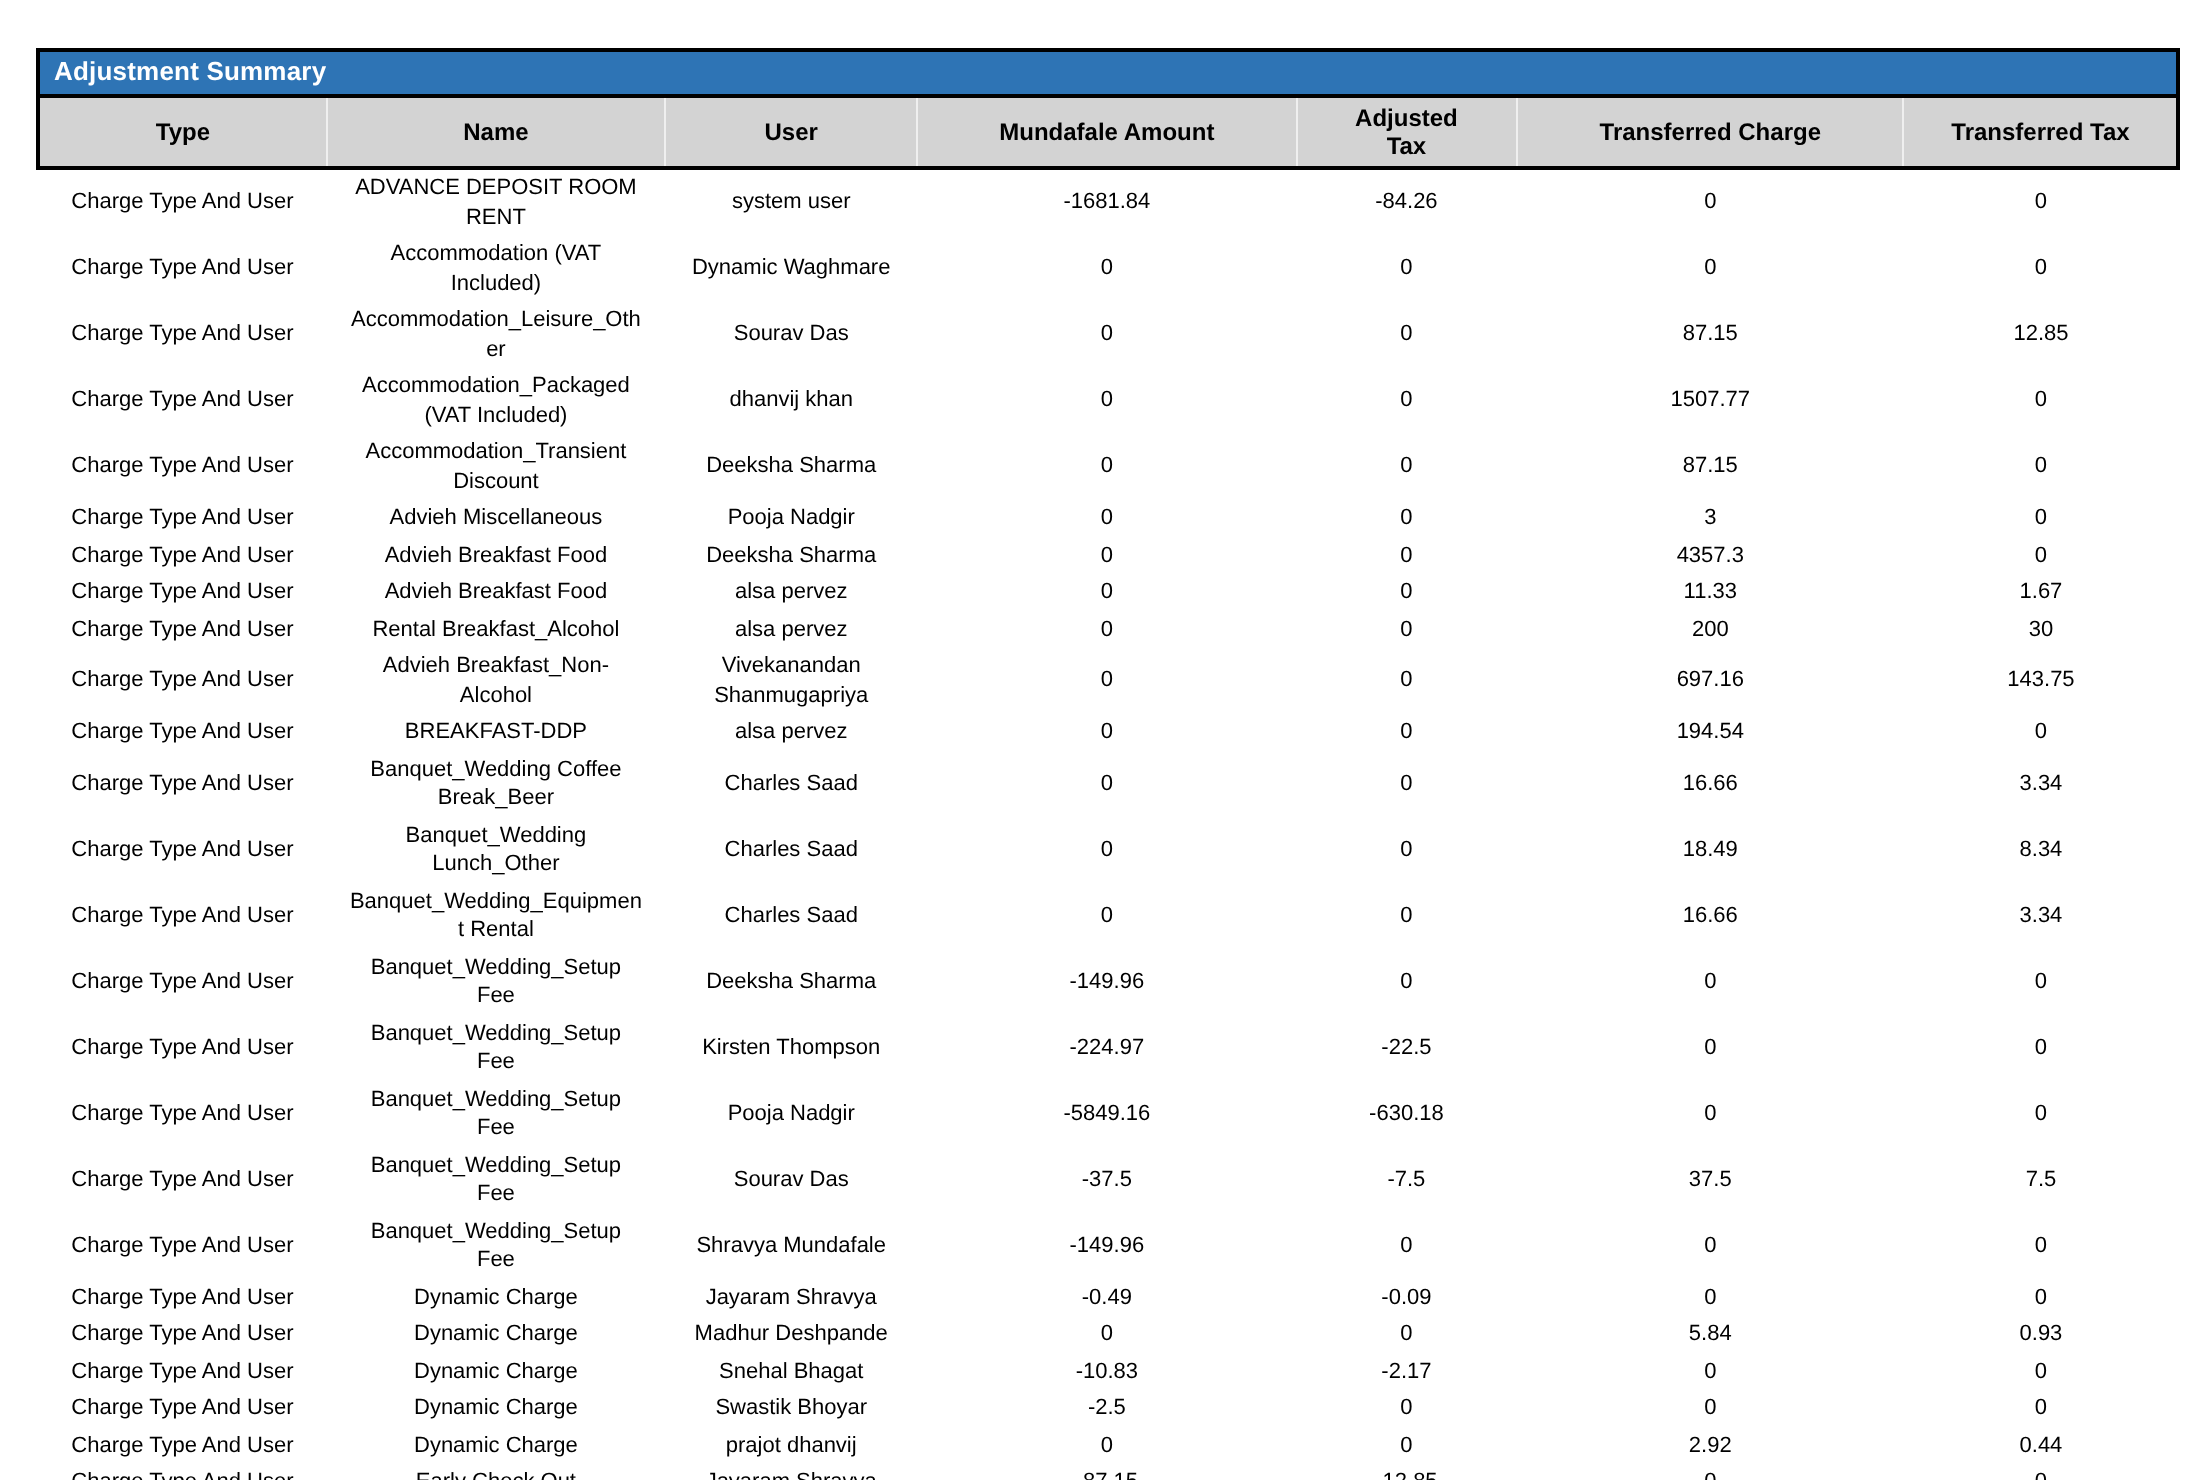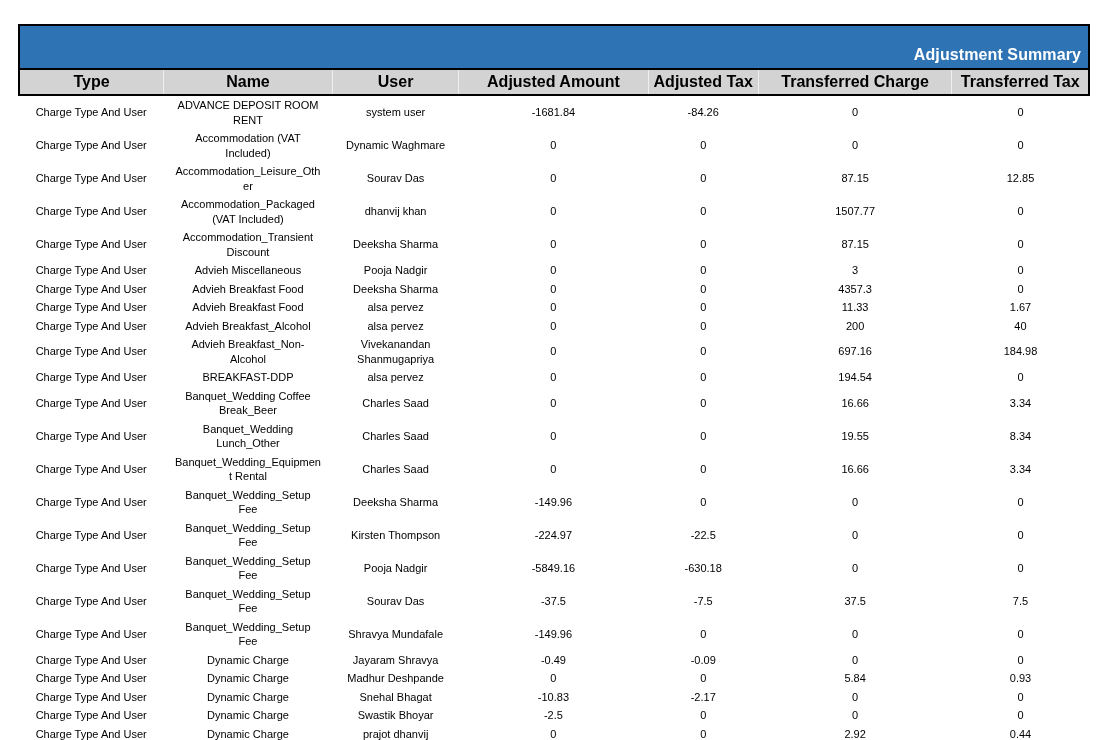"Adjustment Summary" tr.title-row th { font-size: 16px -> 13px; padding: 20px 7px 4px 7px -> 2px 7px 4px 7px; text-align: right -> left }
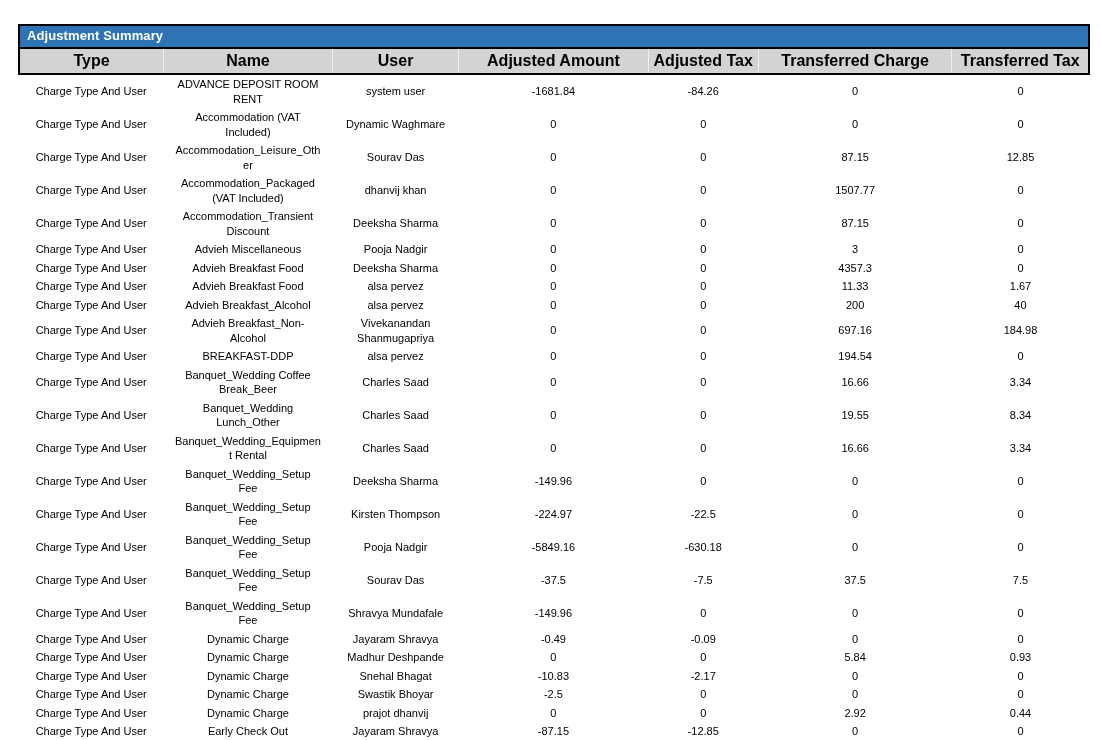"Type" tr.header-row th { font-size: 16px -> 12px; padding: 3px 4px -> 3px 20px }
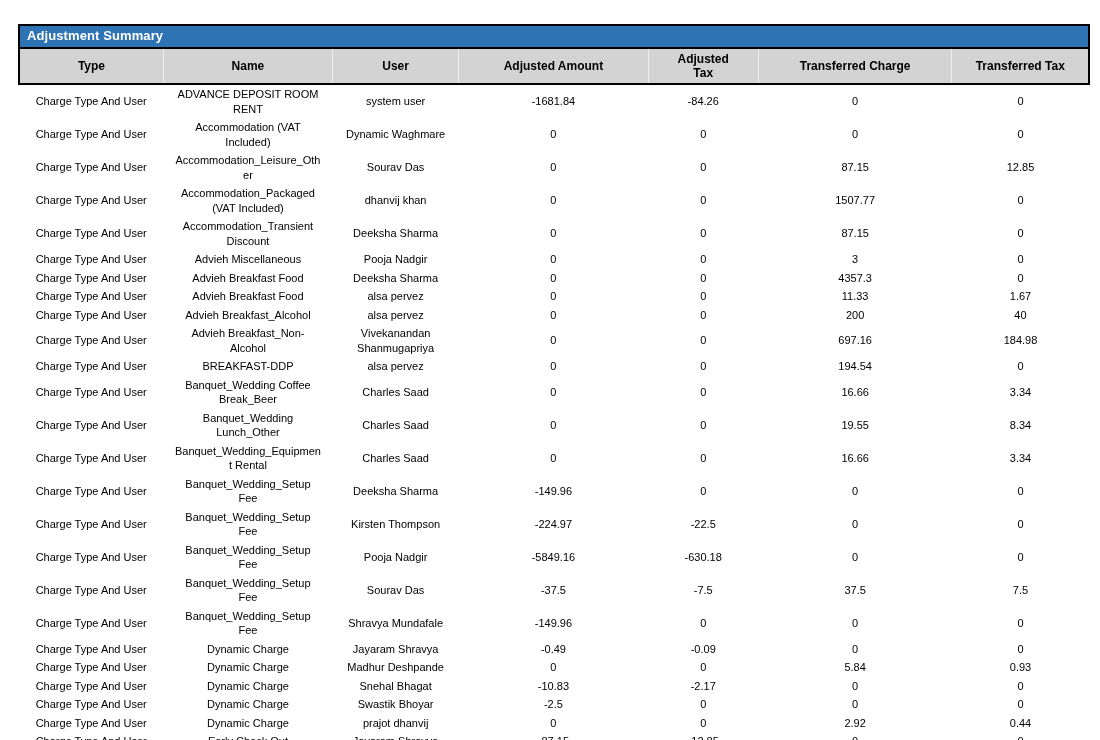"Adjusted Amount" th { text: Adjusted -> Mundafale }
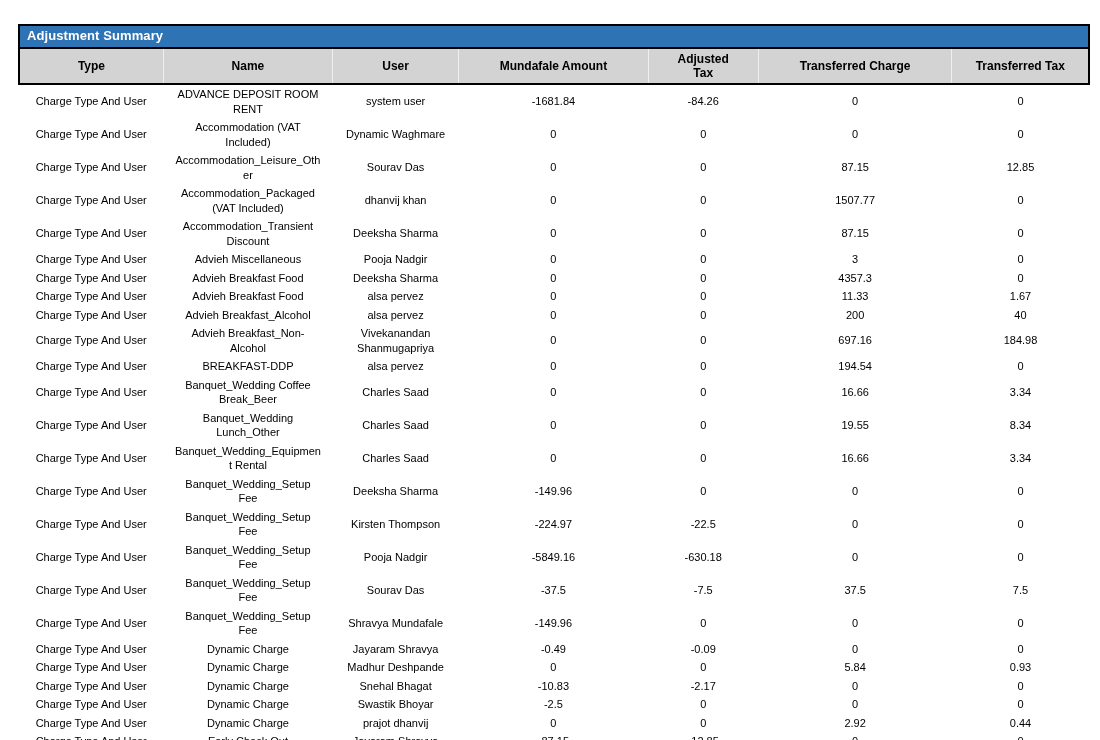"Advieh Breakfast_Alcohol" td { text: Advieh -> Rental }
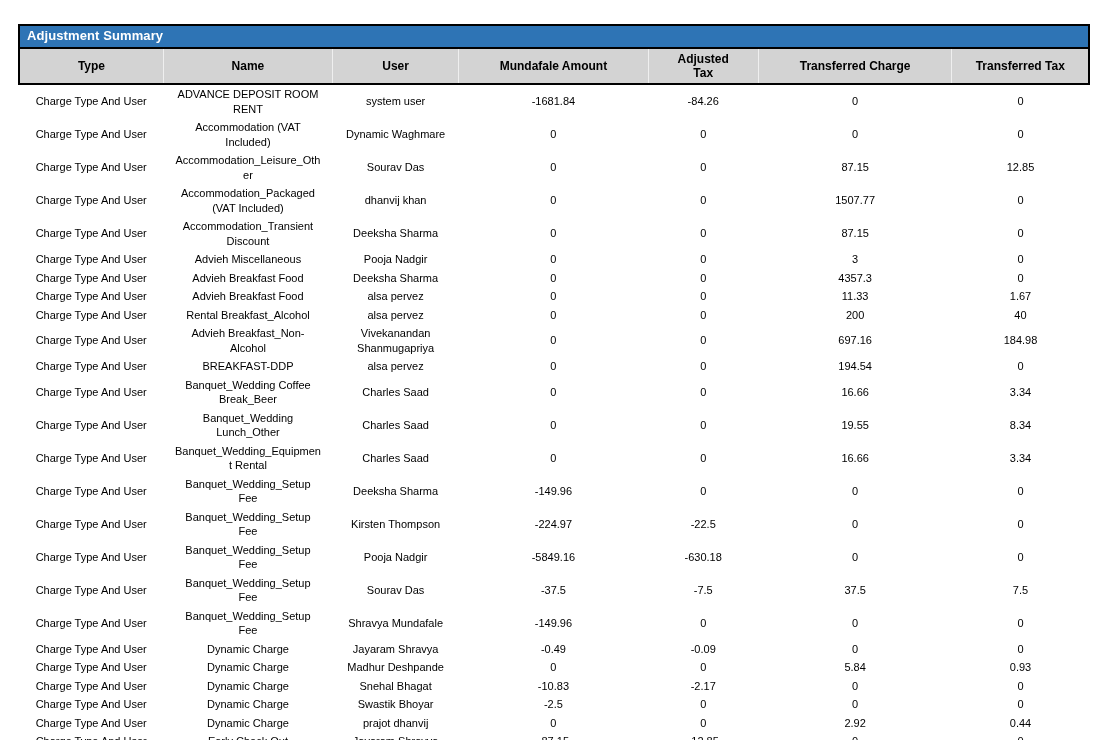"40" td { text: 40 -> 30 }
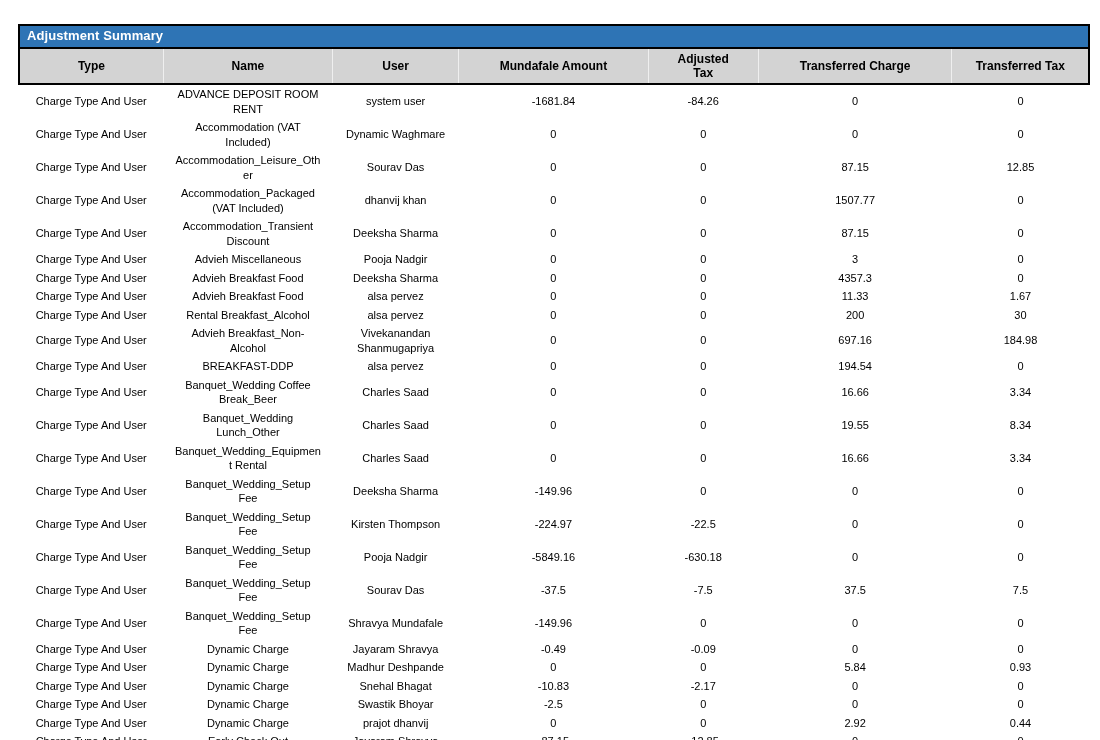"184.98" td { text: 184.98 -> 143.75 }
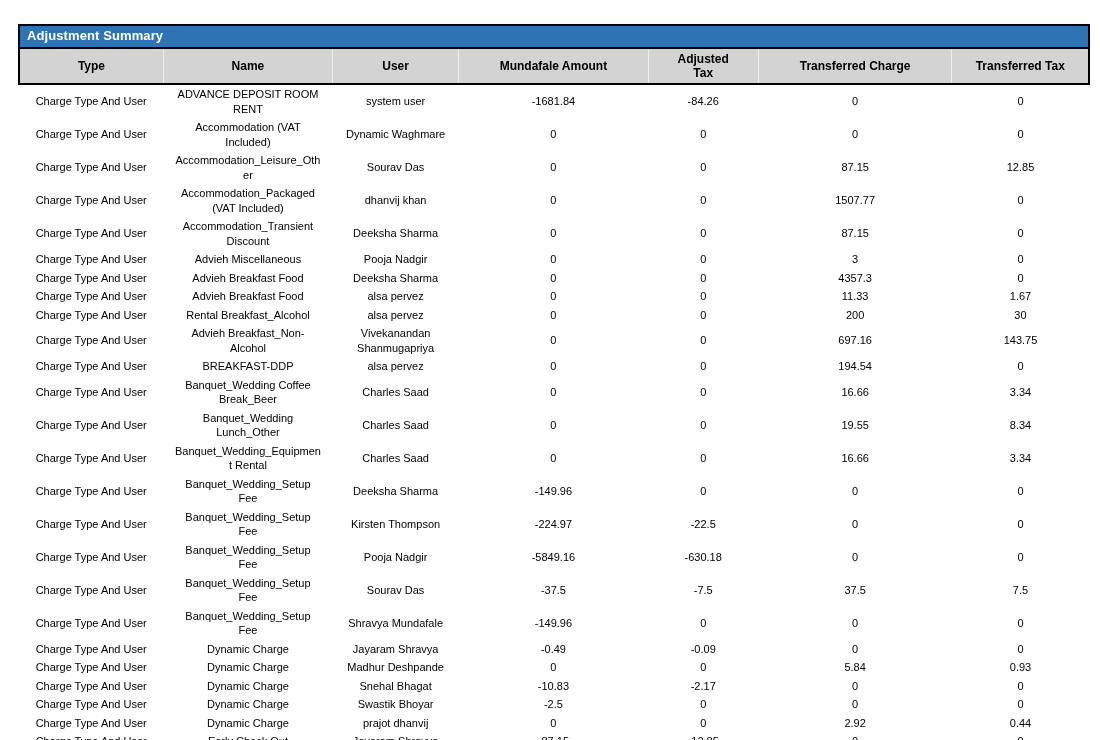"19.55" td { text: 19.55 -> 18.49 }
